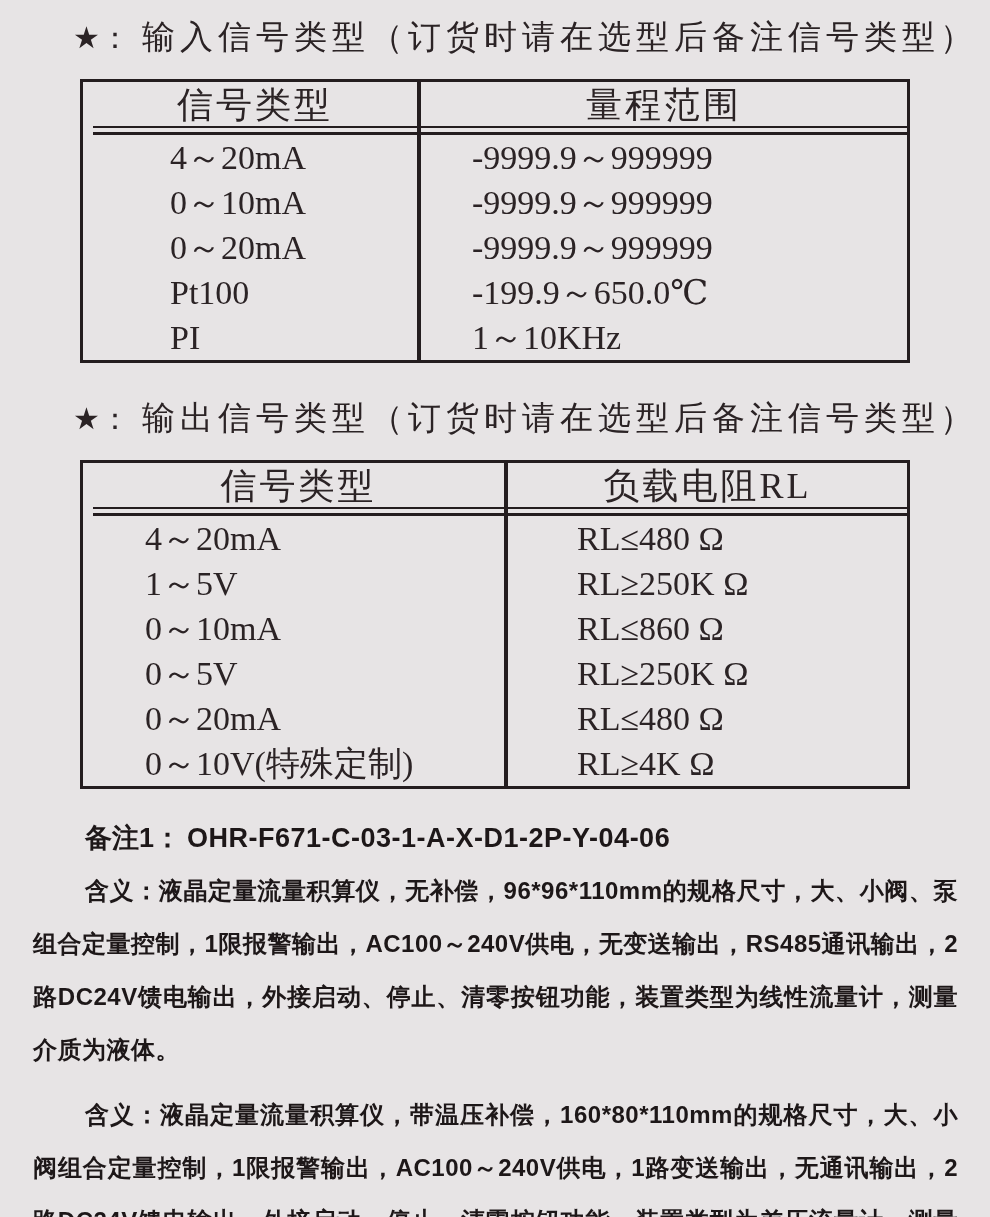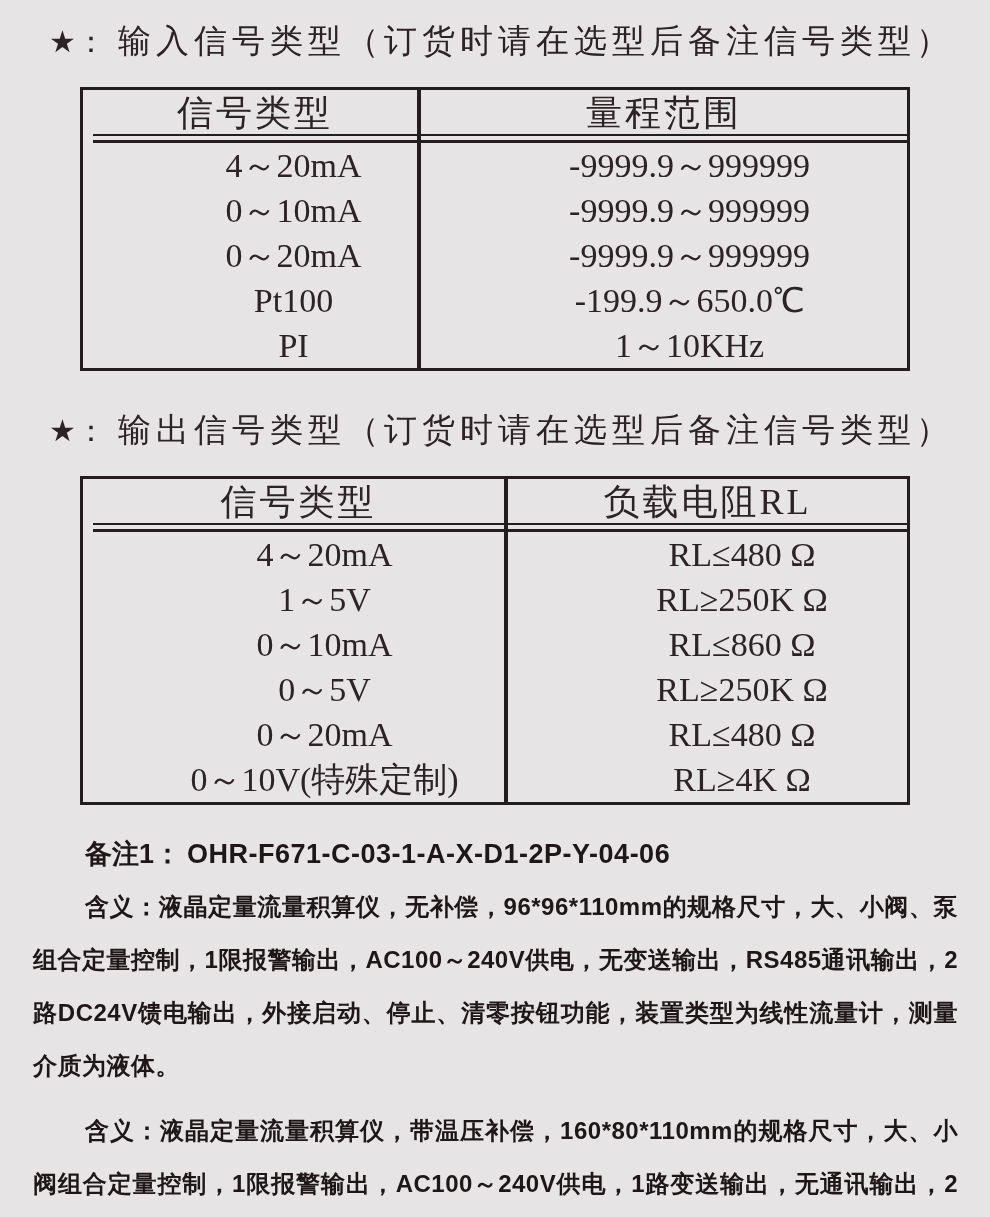"★： 输入信号类型（订货时请在选型后备注信号类型）" .sec-heading { line-height: 50px -> 42px; margin-left: 49px -> 73px }
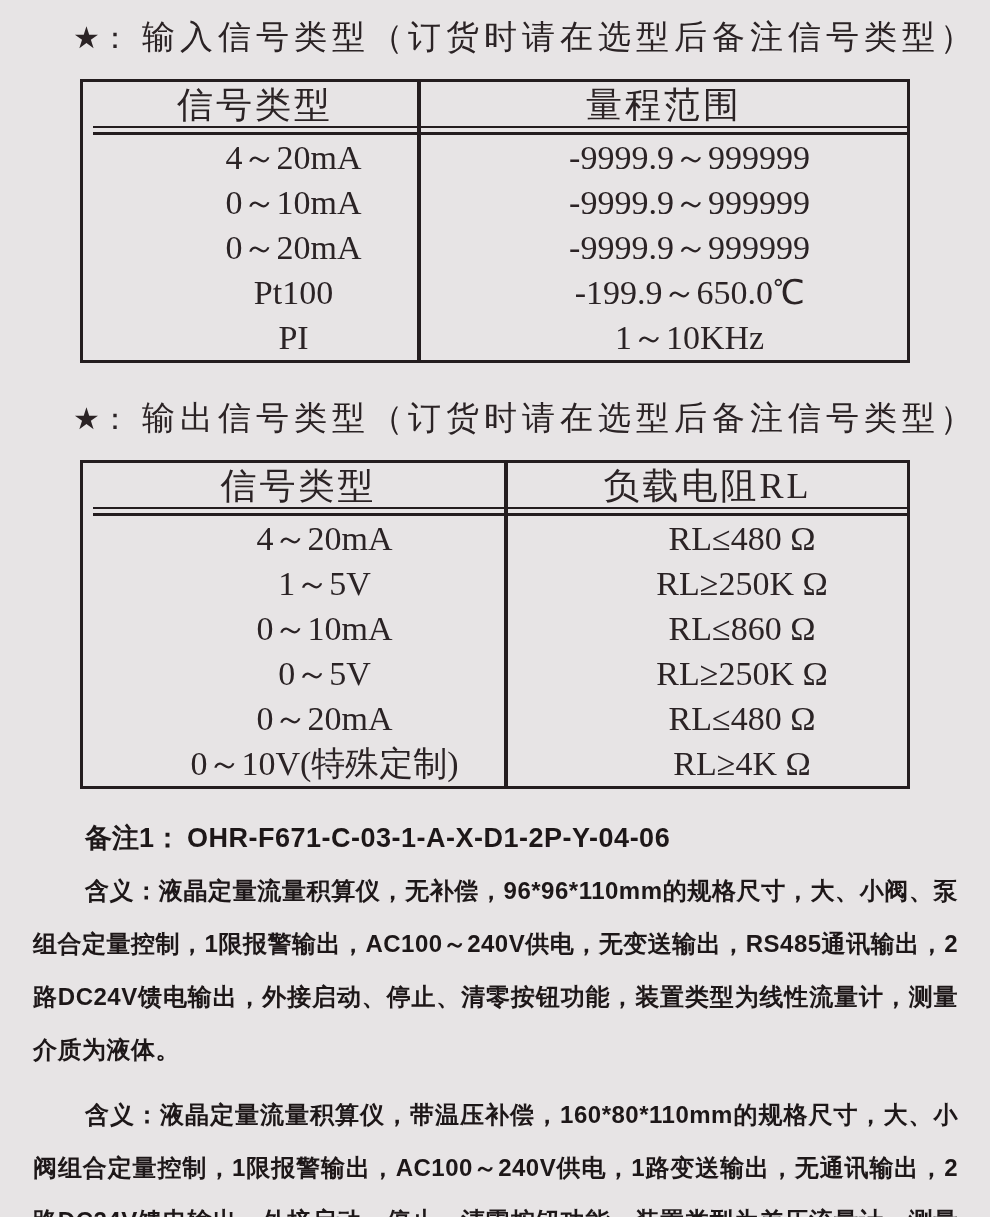"4～20mA" .cell { text-align: center -> none }
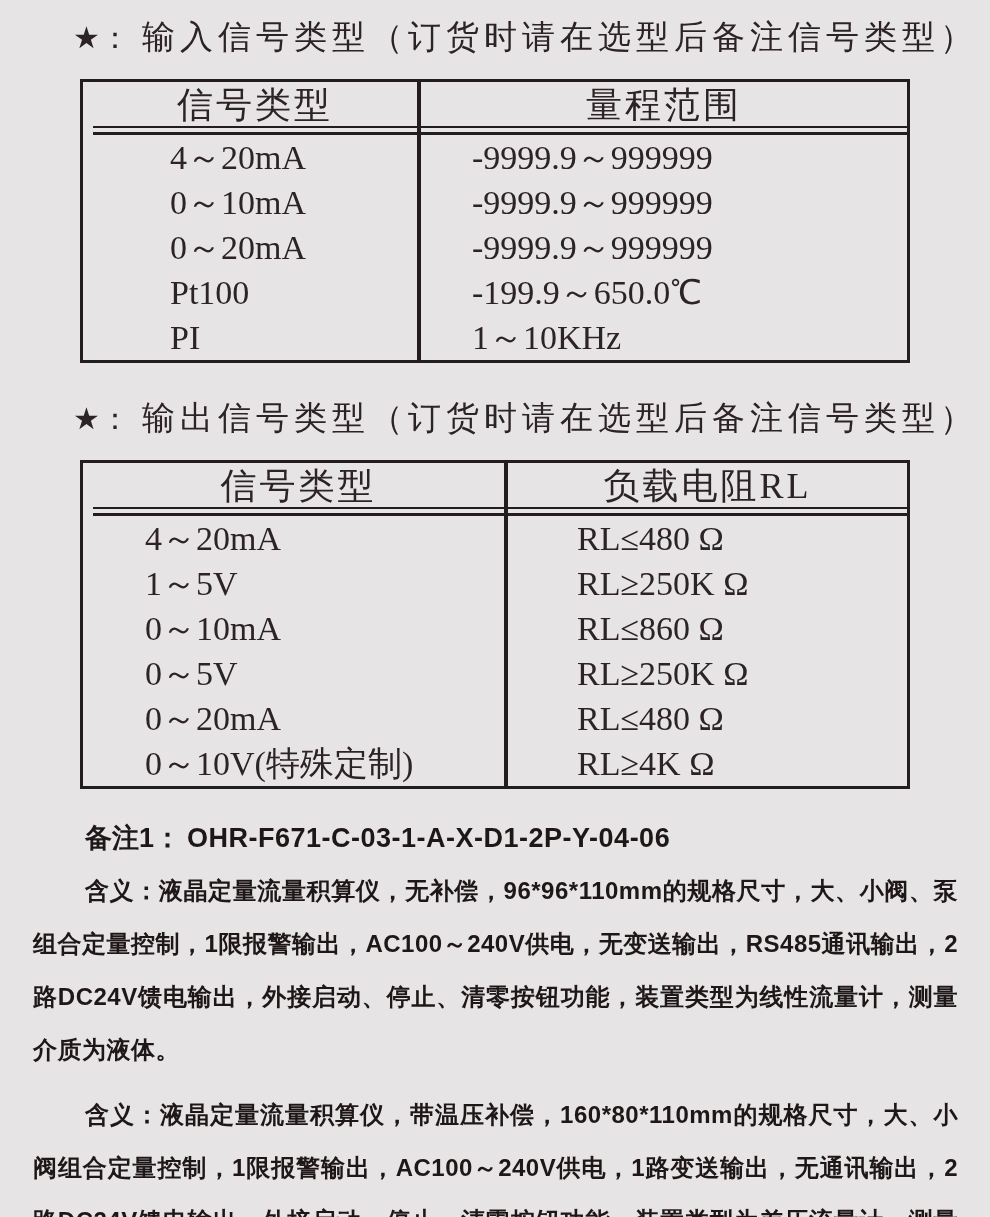"-9999.9～999999" .t1 .brow .c2 { font-family: Liberation Serif, serif -> none }
